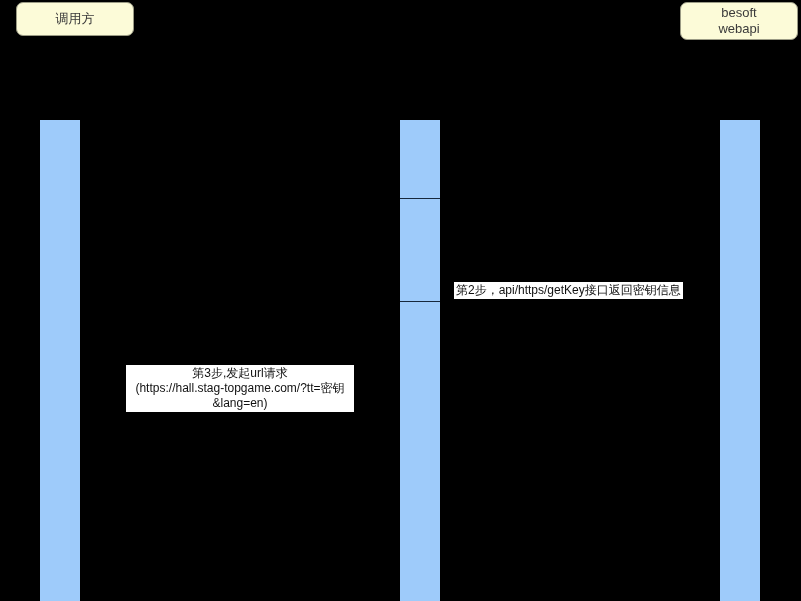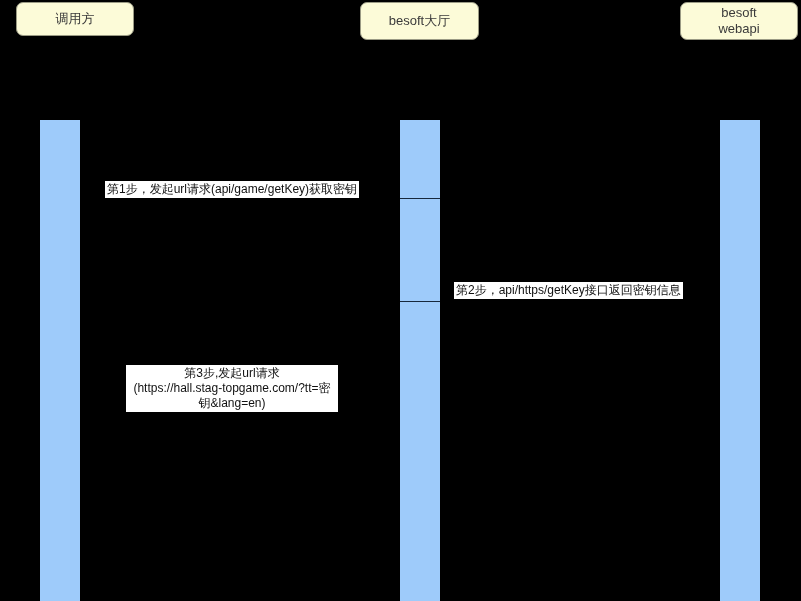"besoft大厅" div.participant-box { html: <div>besoft大厅</div> -> none }
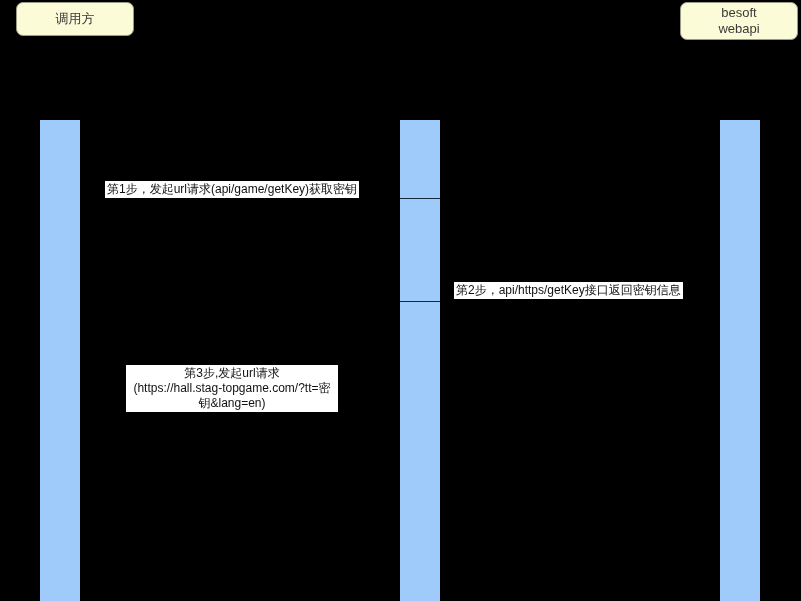"第1步，发起url请求(api/game/getKey)获取密钥" div.message-label { html: <div>第1步，发起url请求(api/game/getKey)获取密钥</div> -> none }
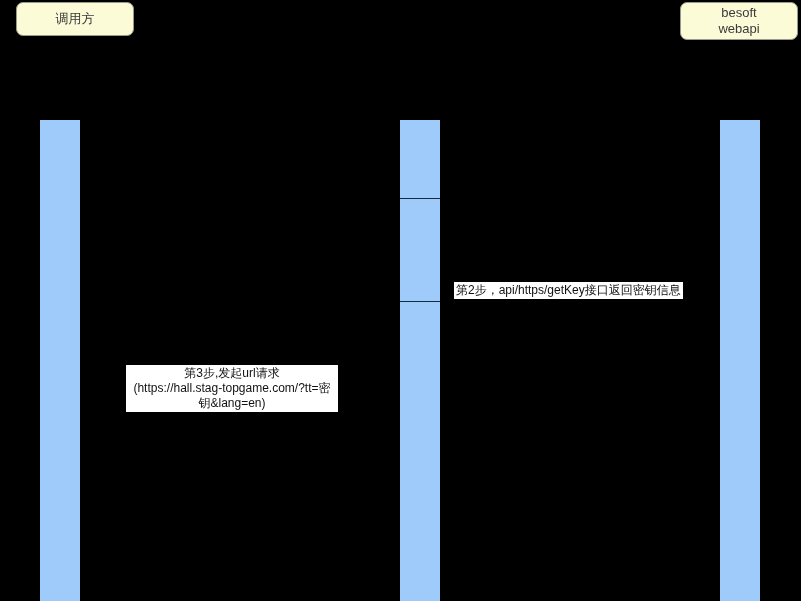"第3步,发起url请求" #message-label-2 { width: 212px -> 228px }
